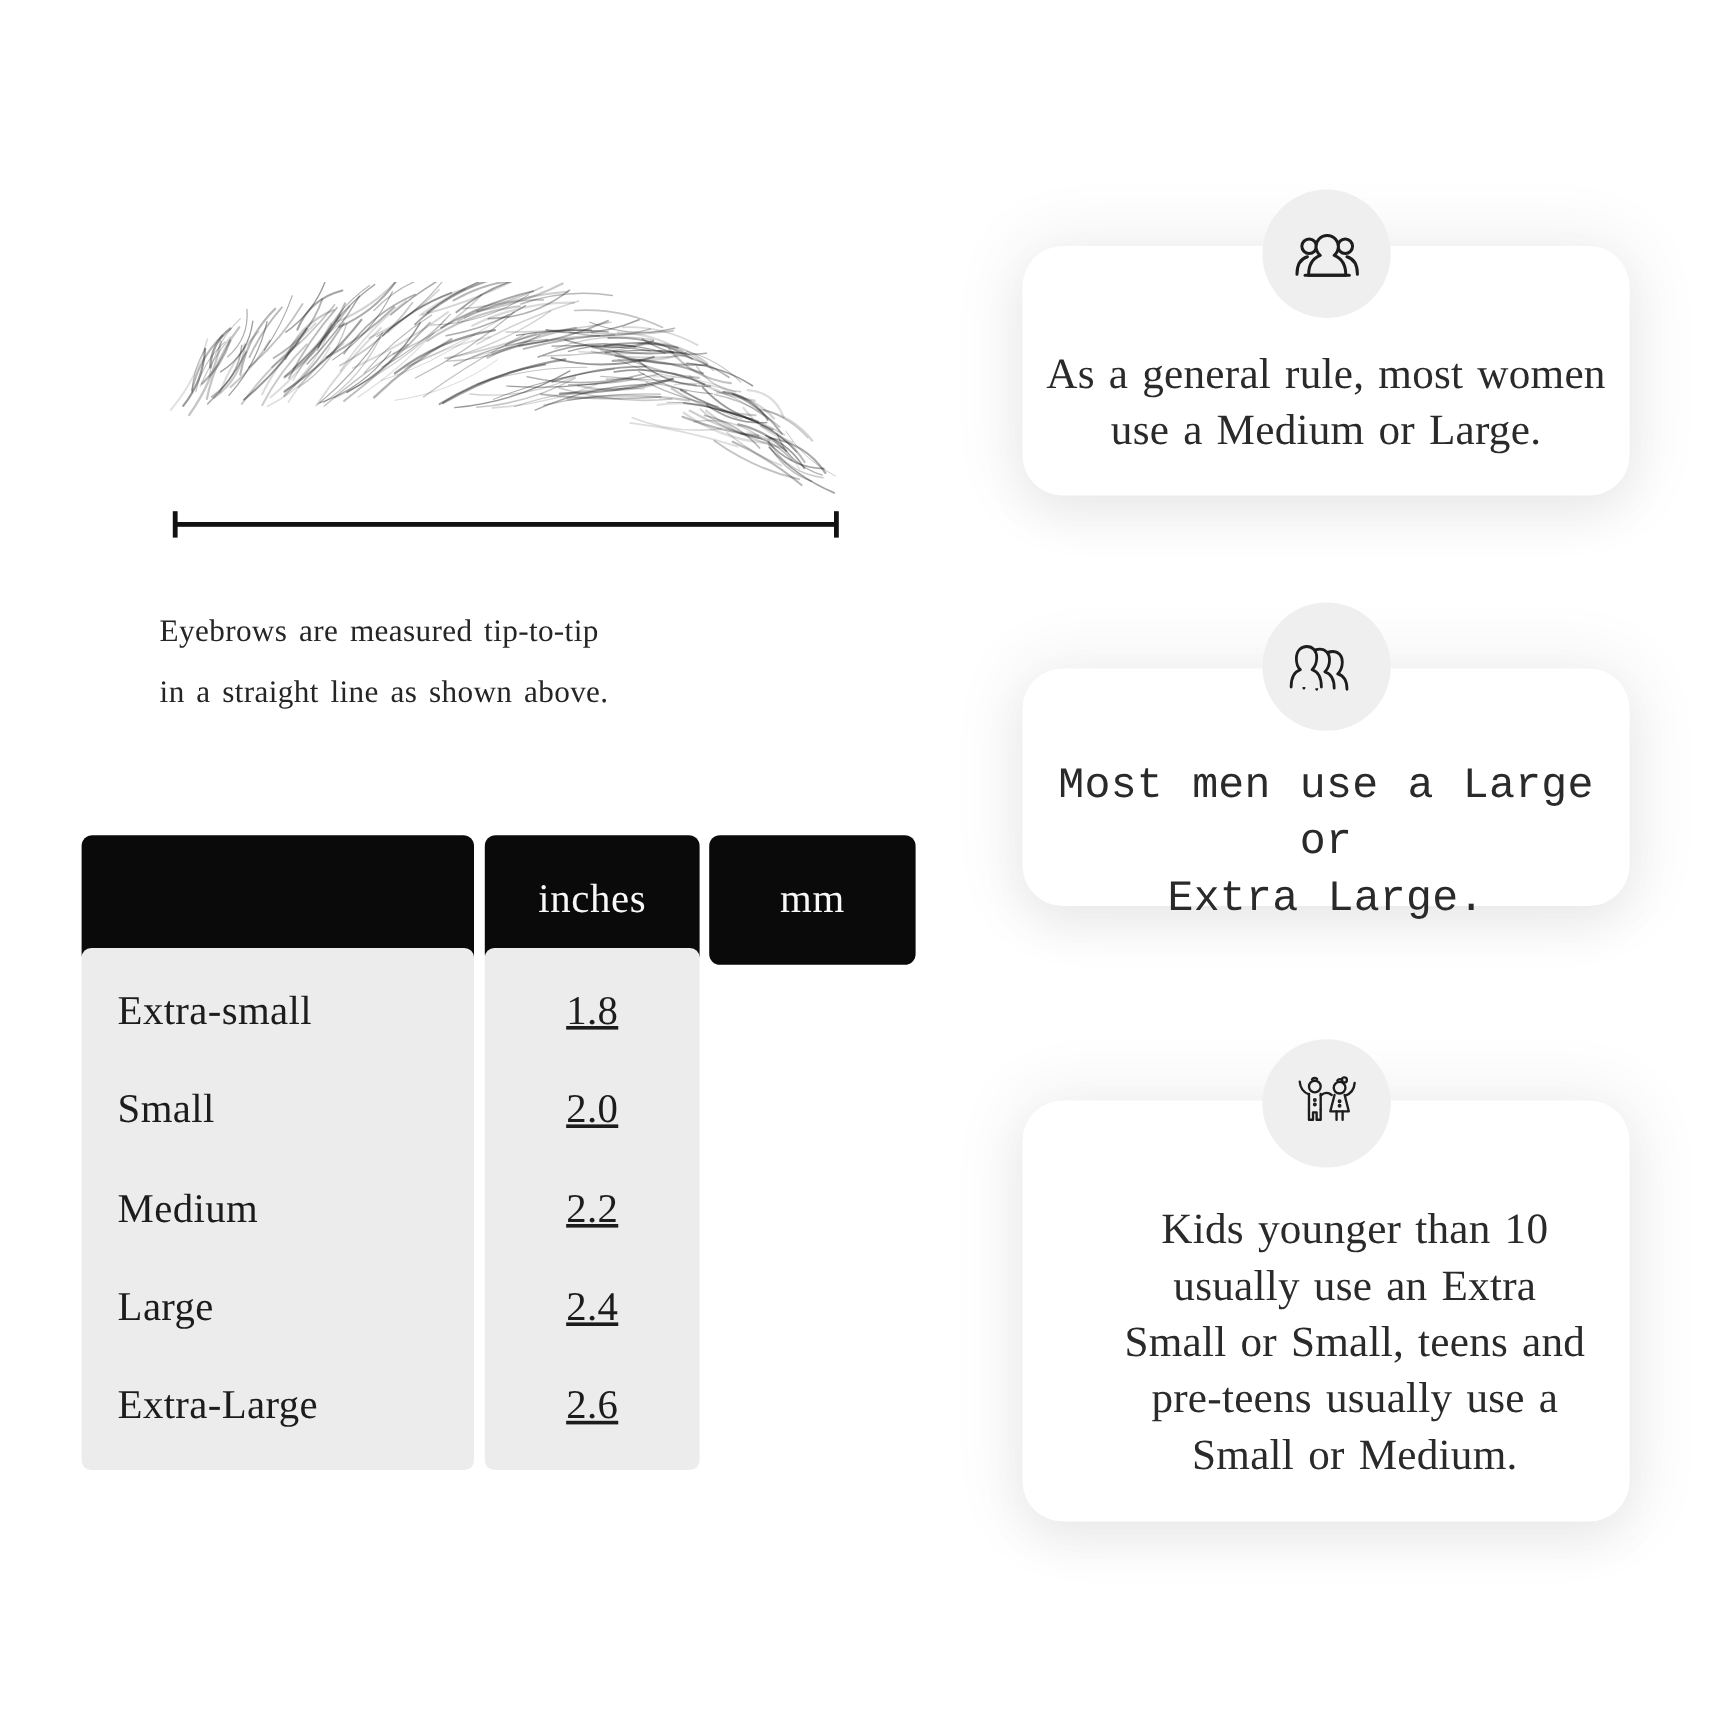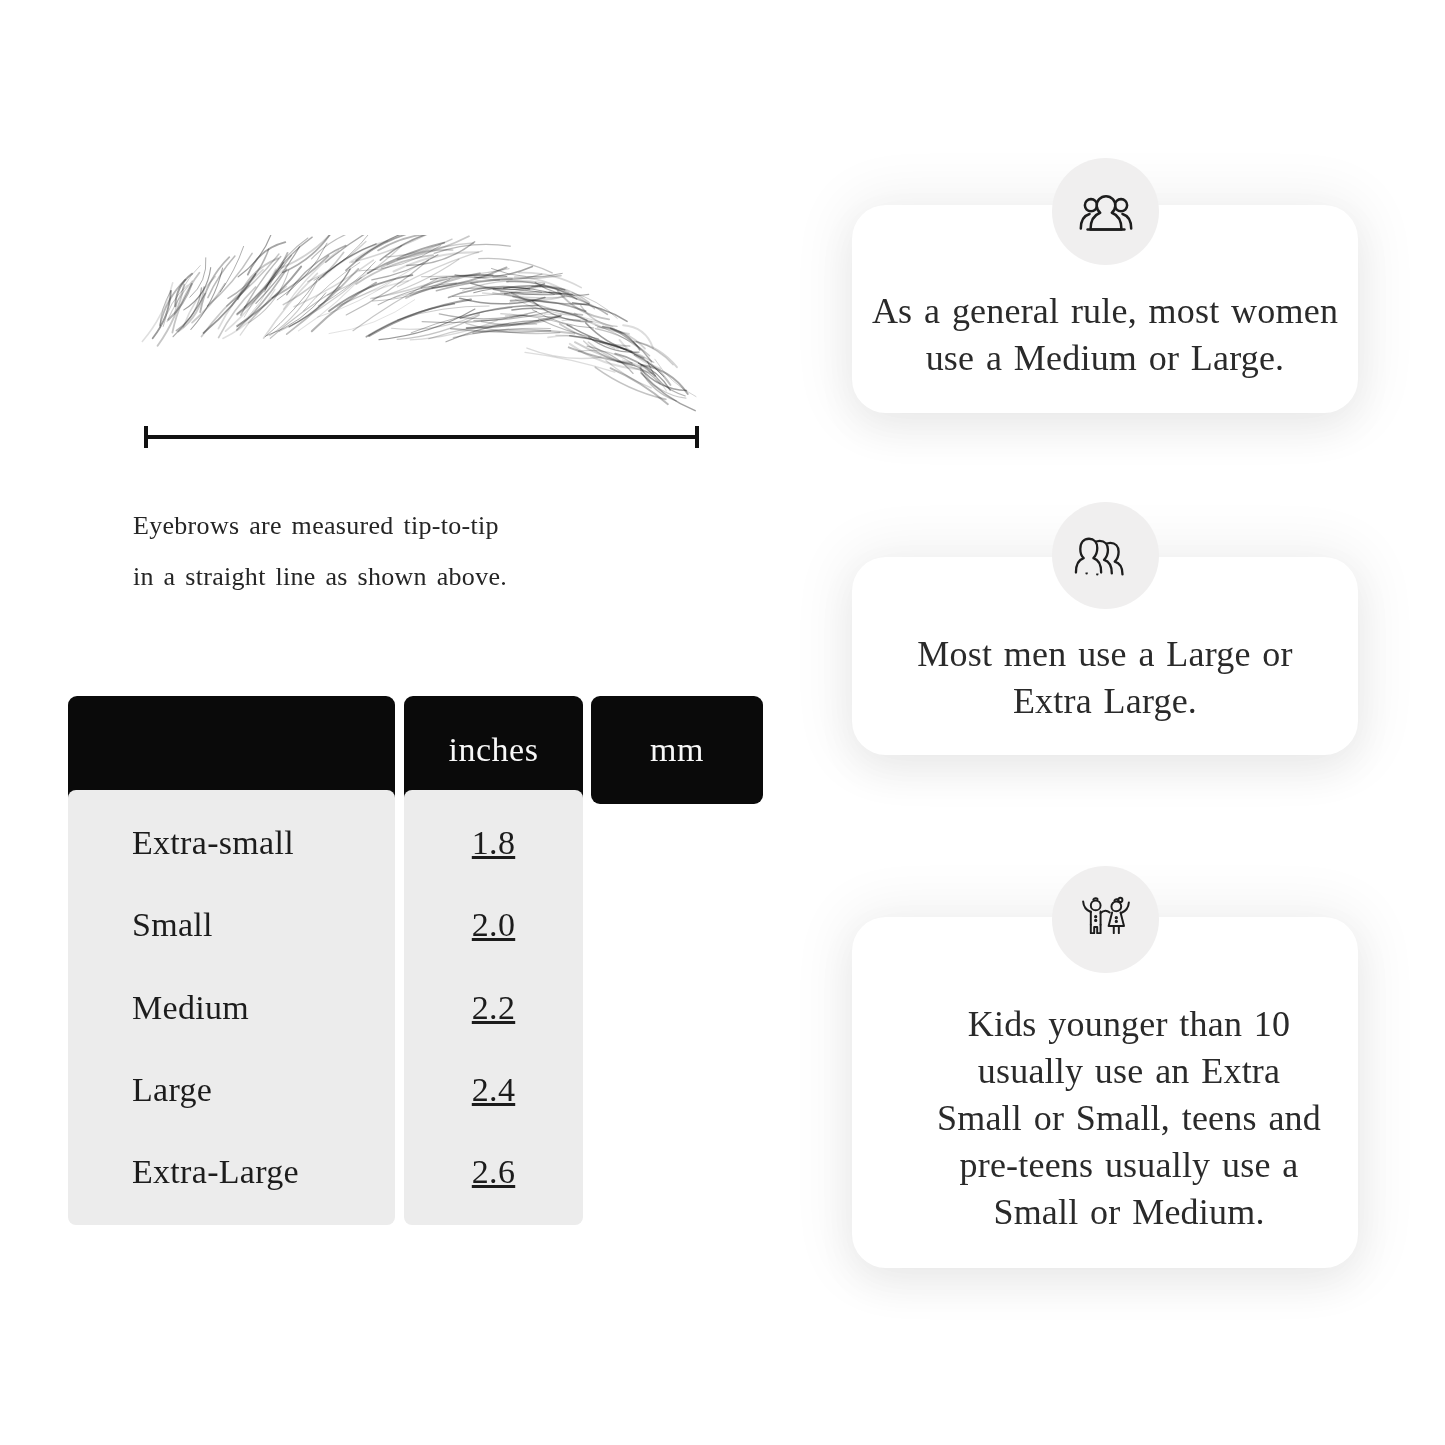"Most men use a Large" .card2 .card-text { font-family: none -> Liberation Mono, monospace }
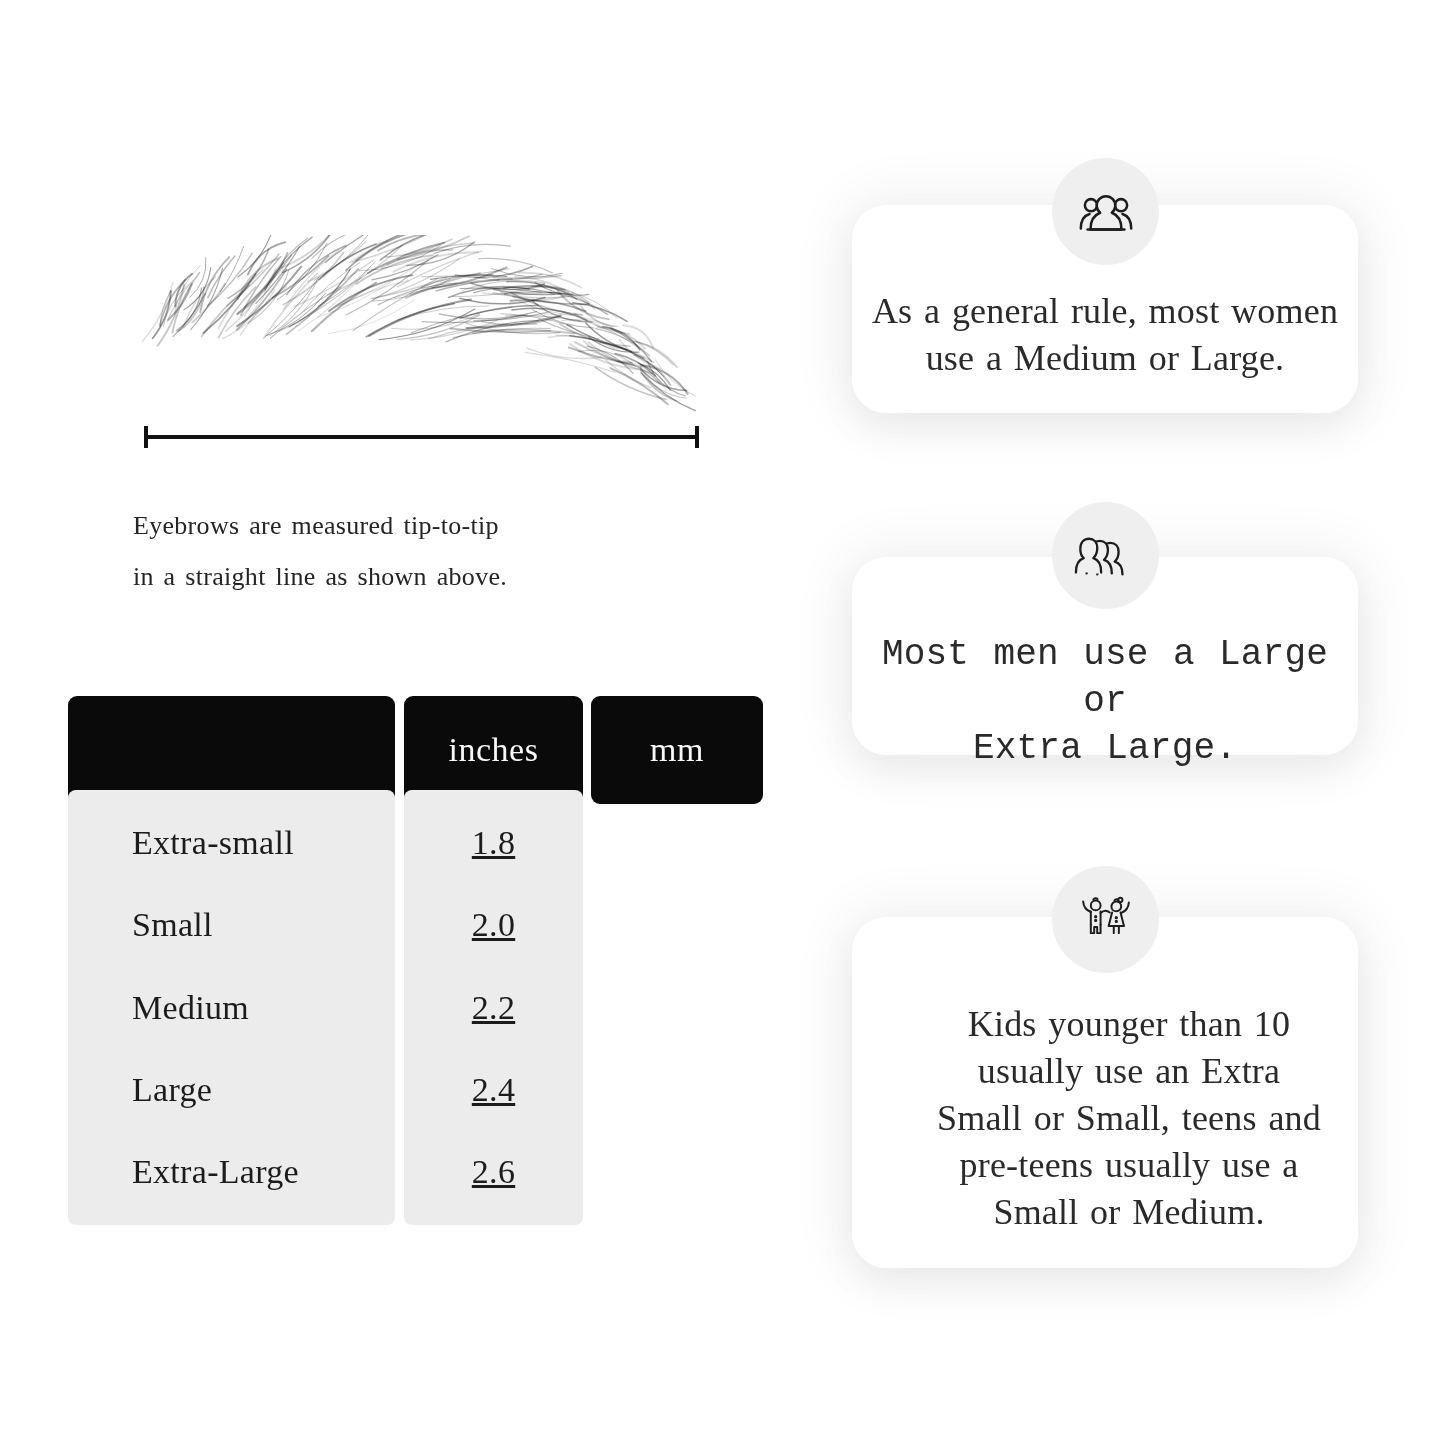"Extra-small" .tcol1 .cell { padding-left: 64px -> 30px }
